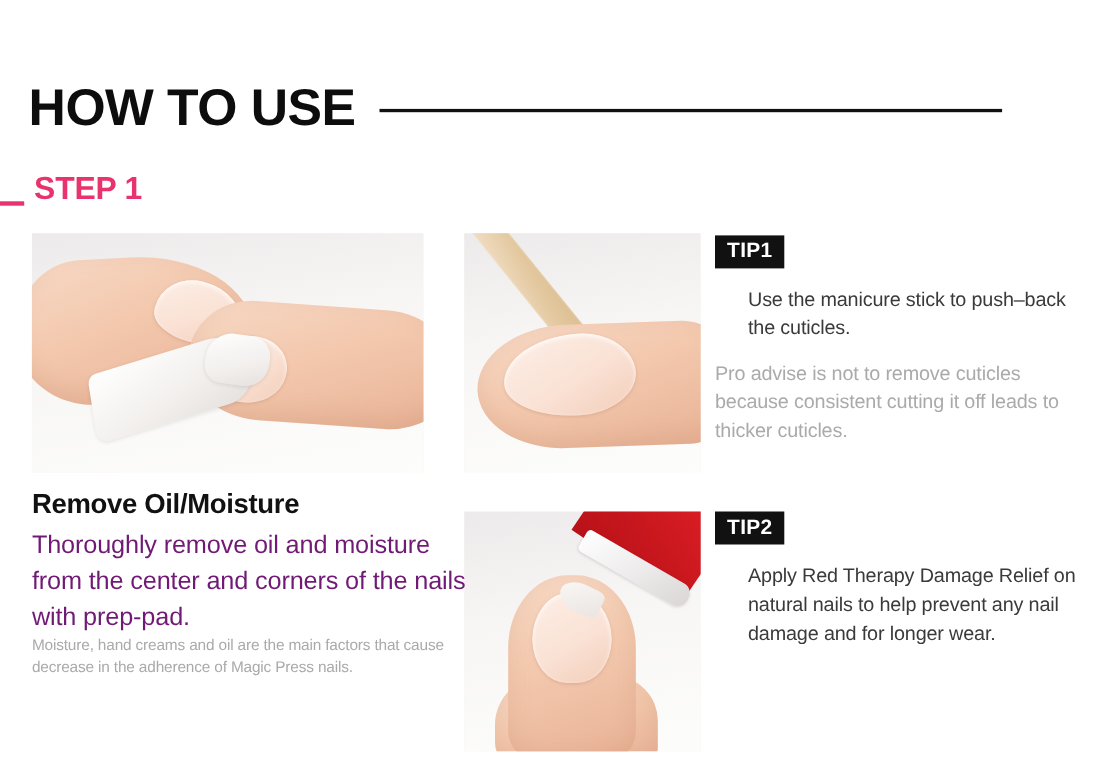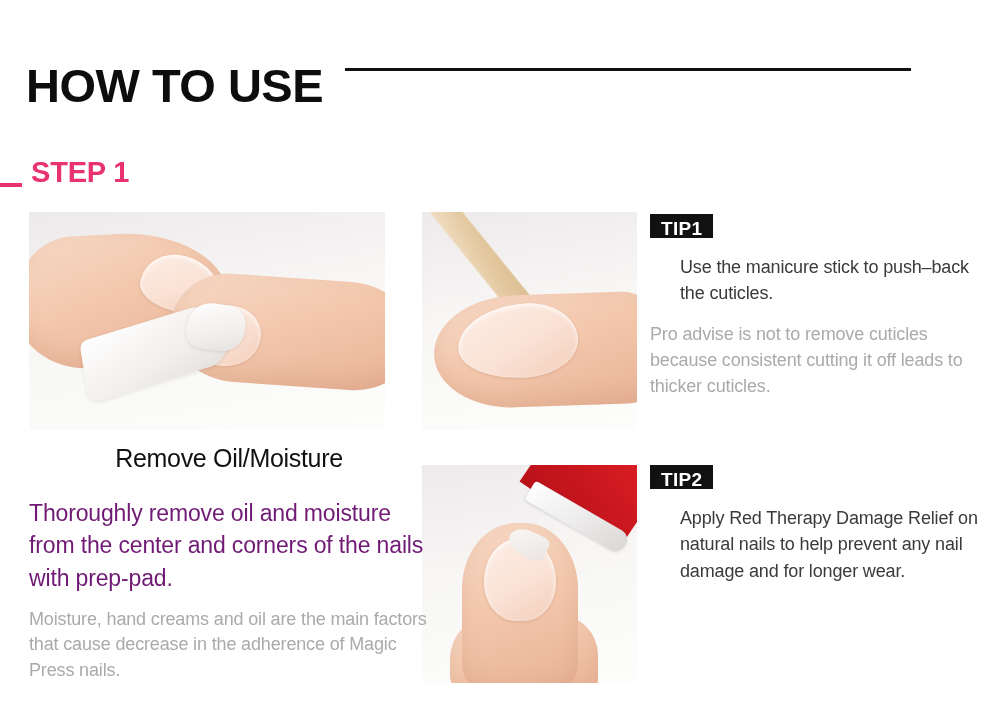"HOW TO USE" .header { align-items: flex-start -> center }
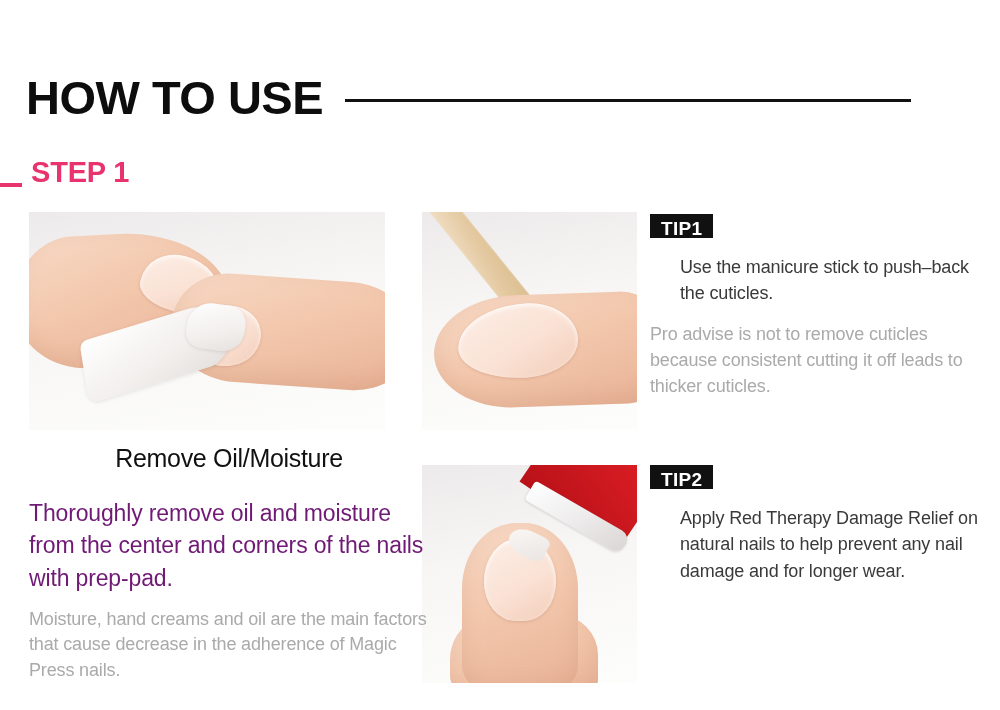"TIP1" .tip-badge { padding: 5px 11px 0 11px -> 5px 11px 6px 11px }
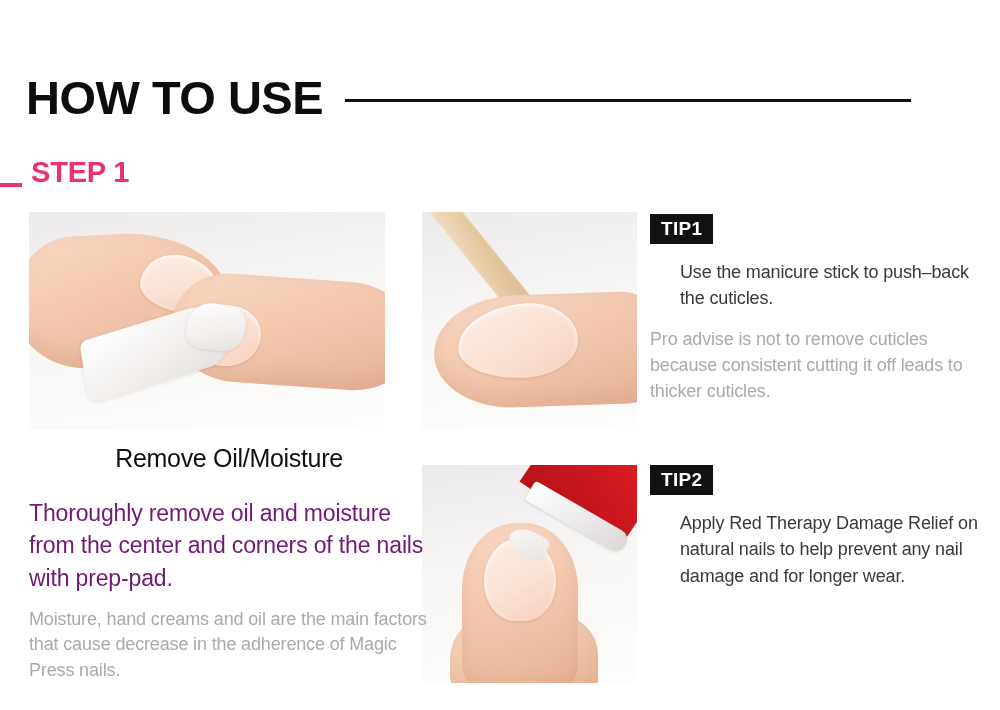"Remove Oil/Moisture" .section-heading { font-weight: 400 -> 700; margin-bottom: 24px -> 6px; text-align: center -> none }
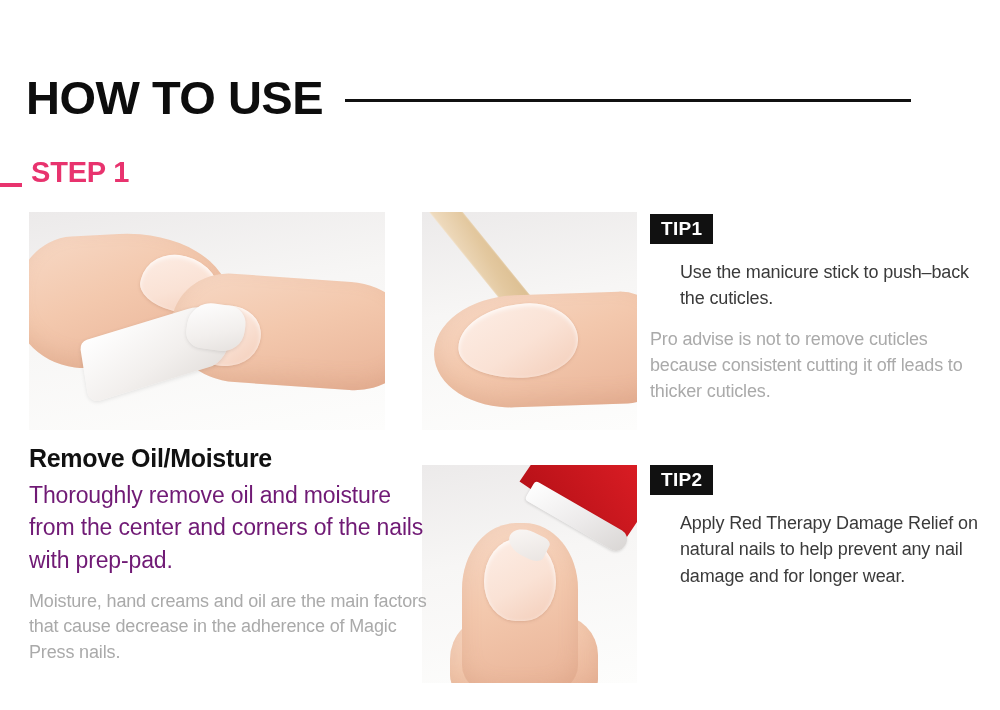"Moisture, hand creams and oil" .body-grey { font-size: 18px -> 14px; margin-top: 12px -> none }
